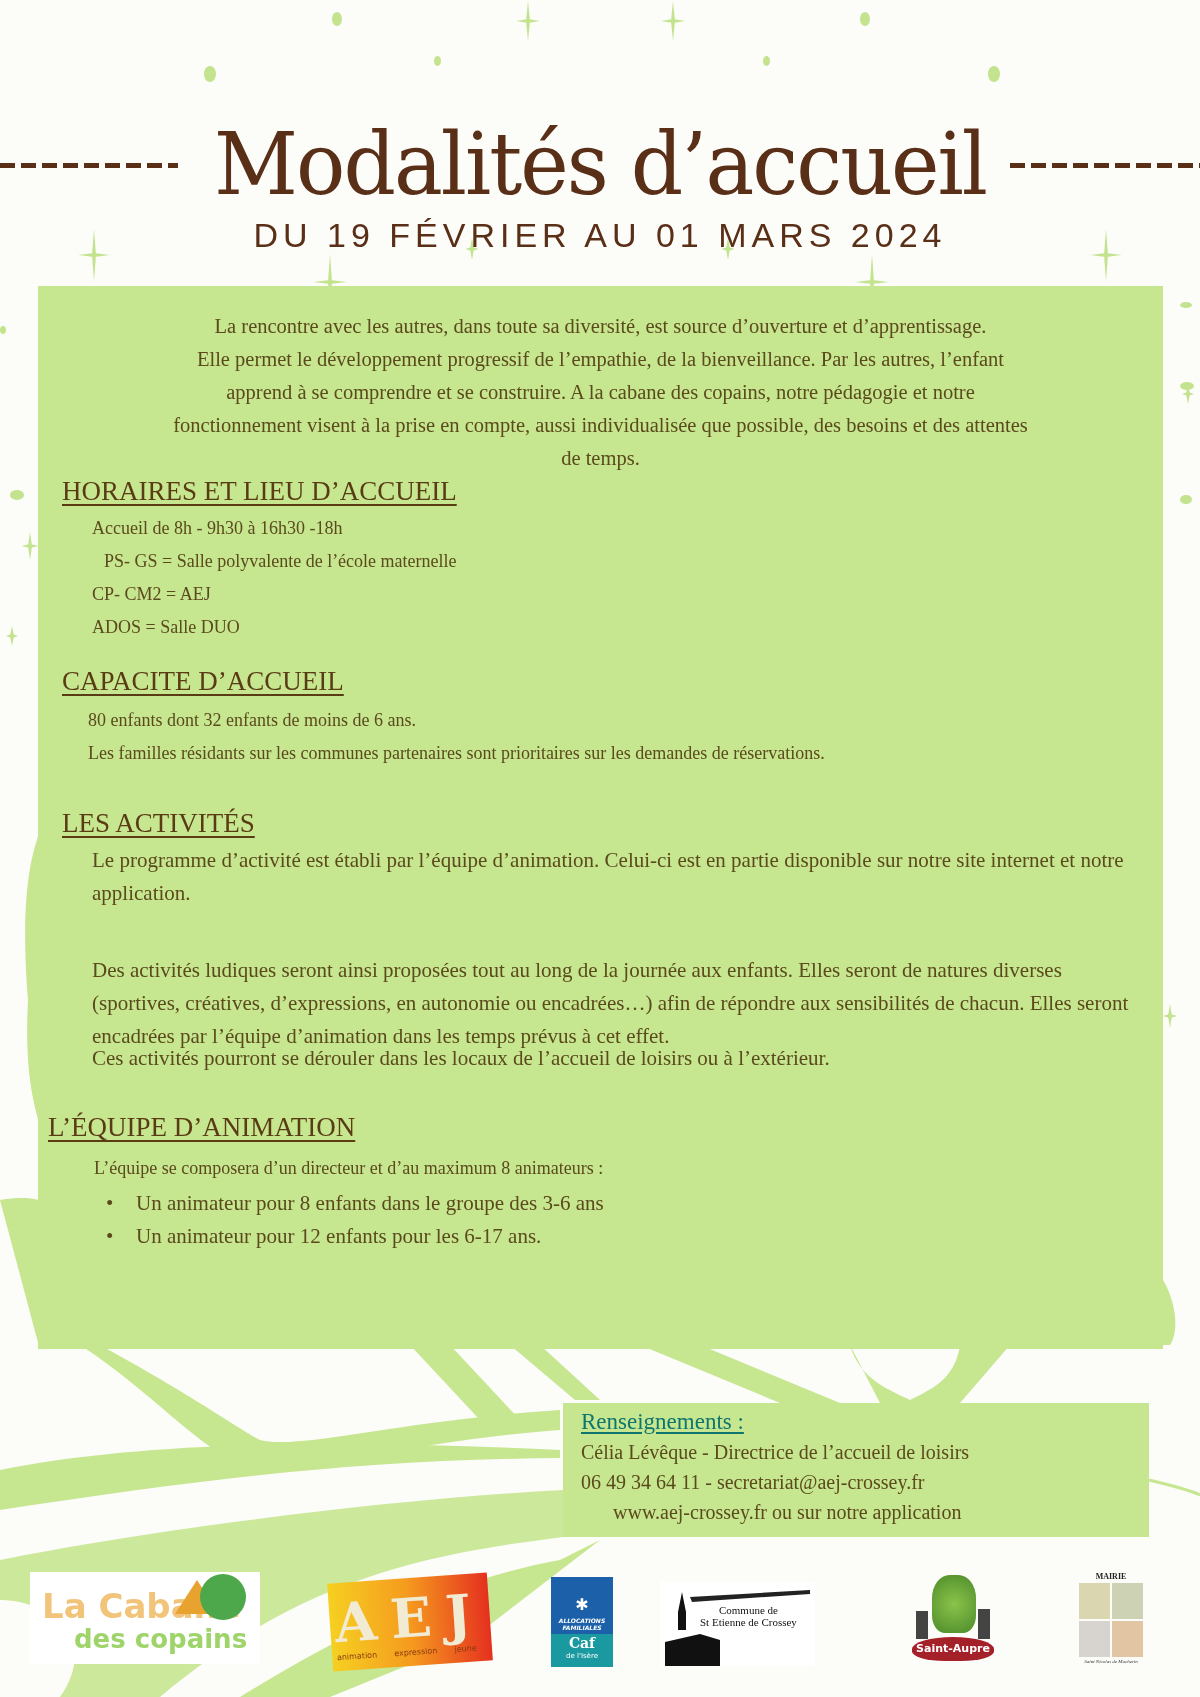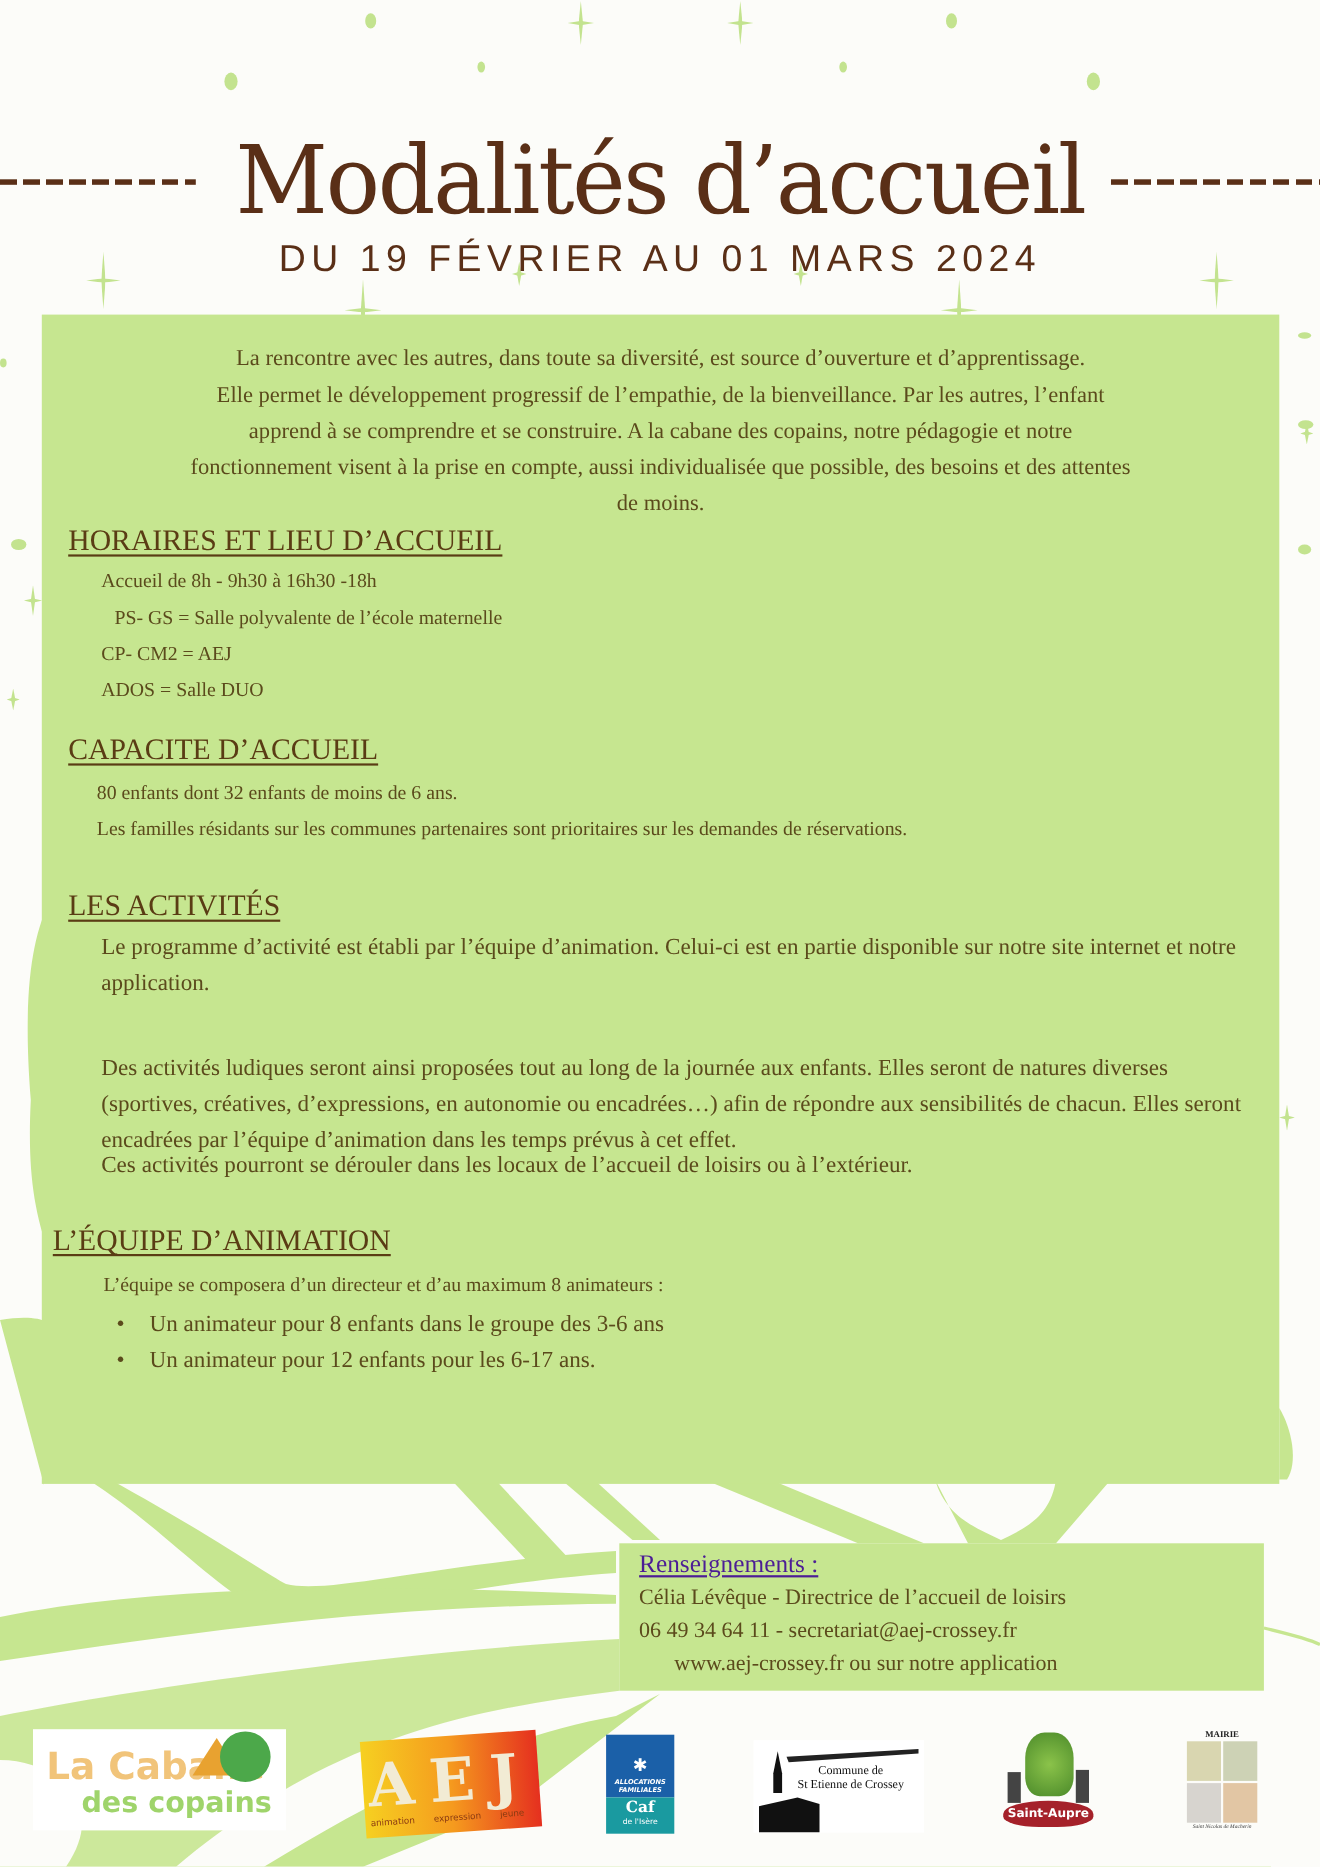"de moins." div { text: moins -> temps }
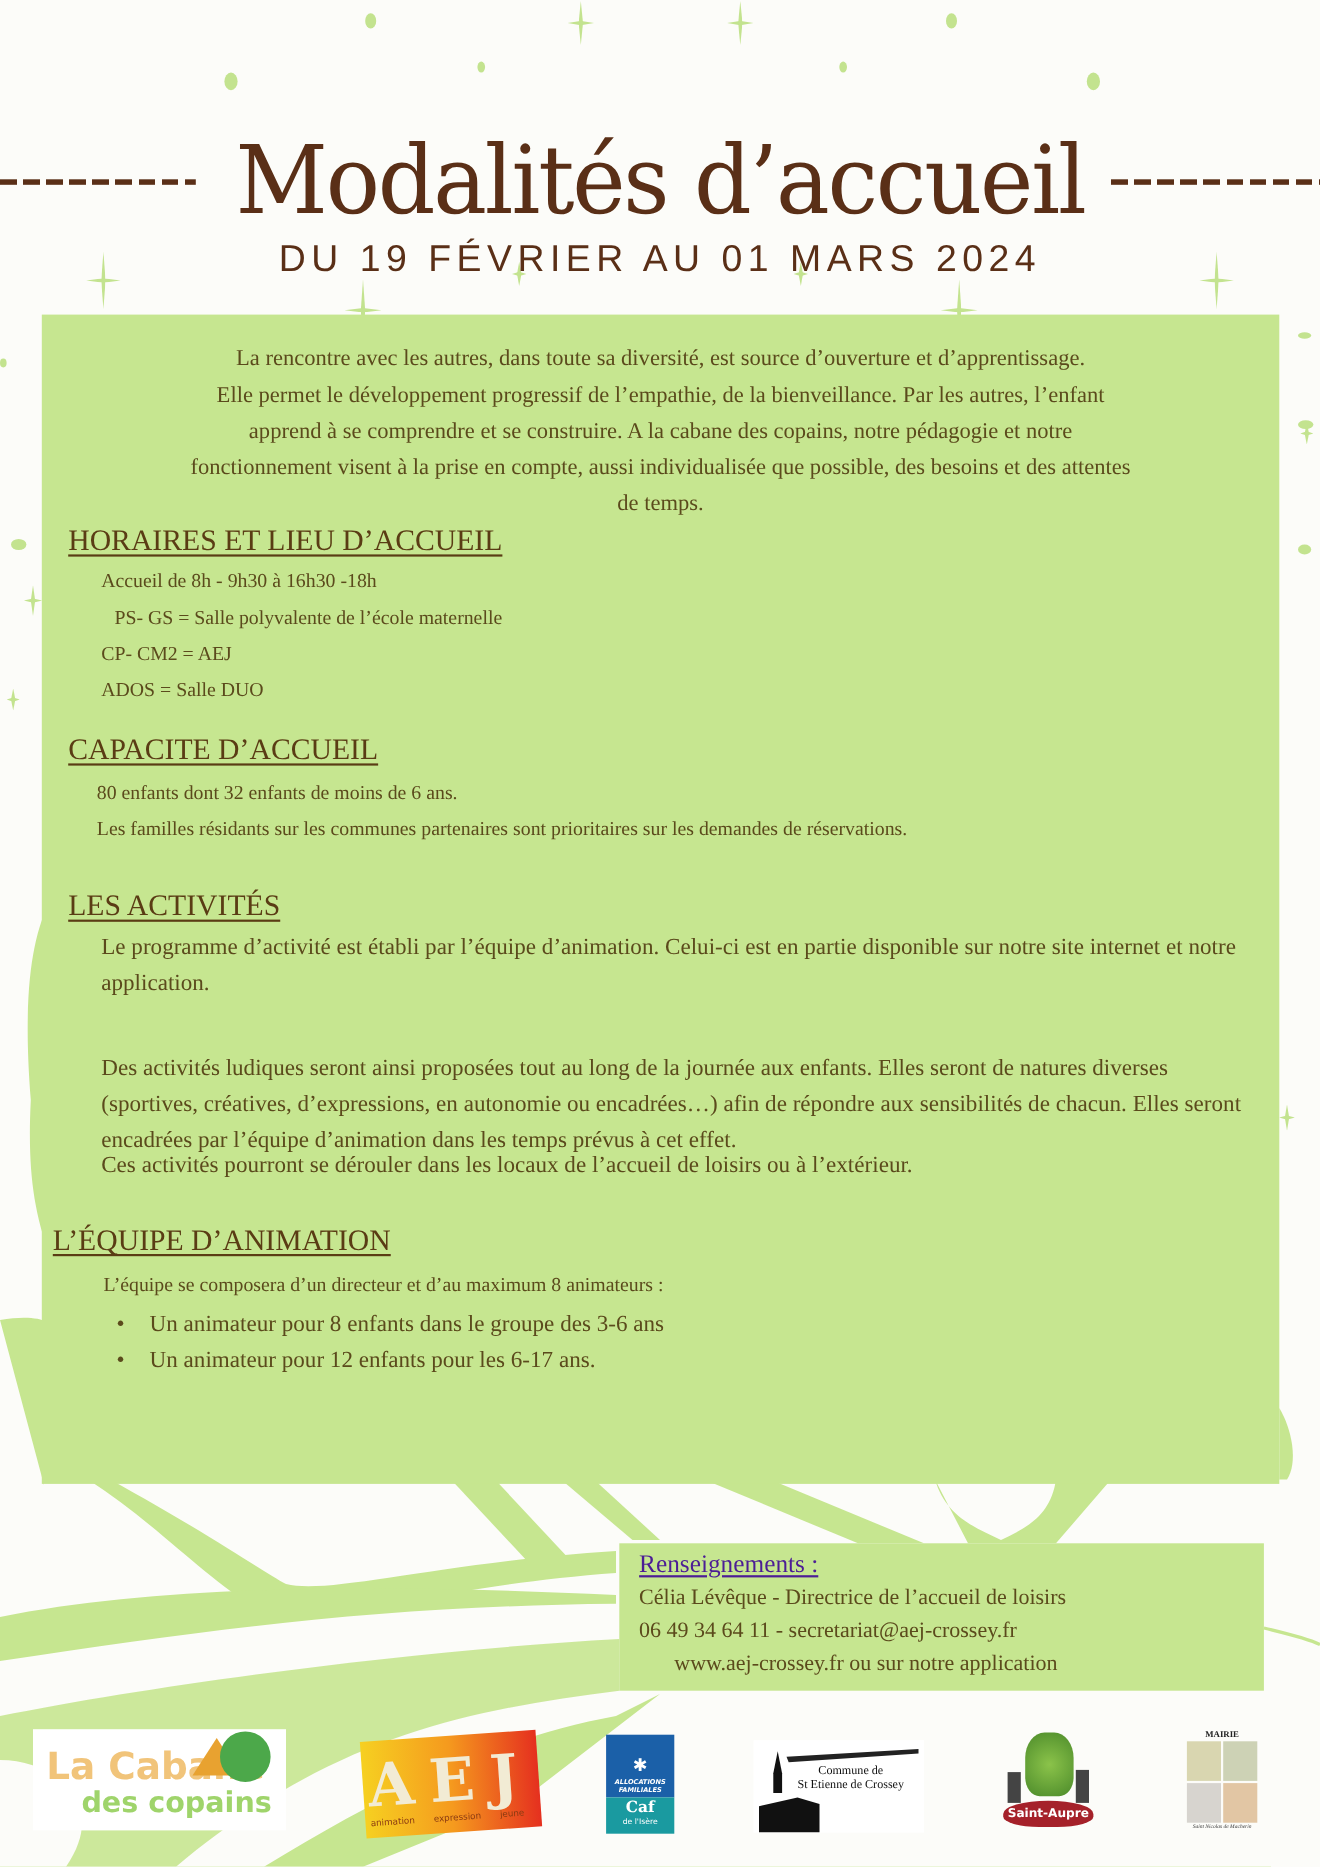"Renseignements :" .info-panel .heading { color: #4c1d95 -> #0f766e }
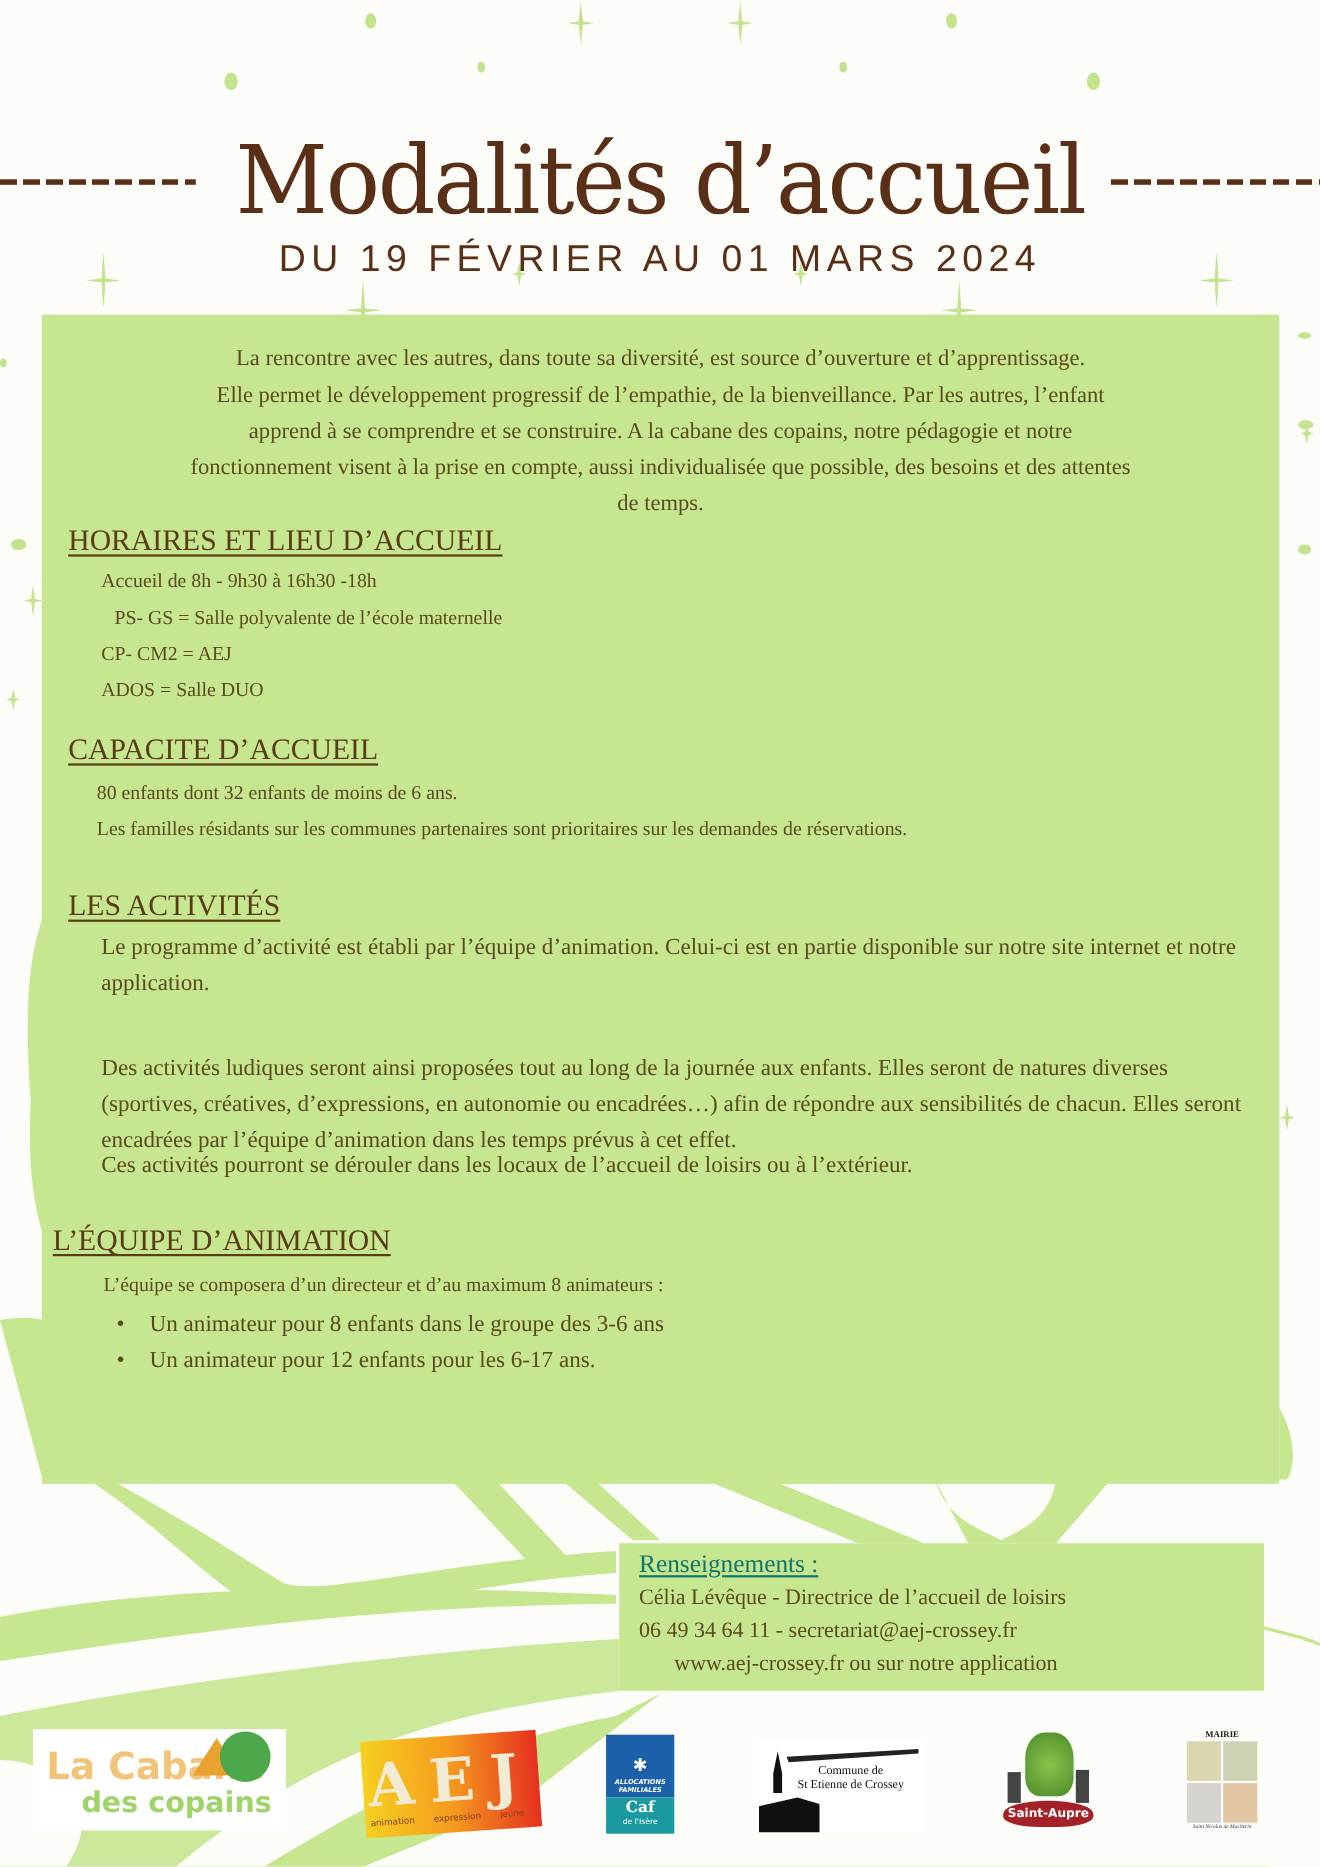"Commune de" .logo-commune { left: 685px -> 660px }
